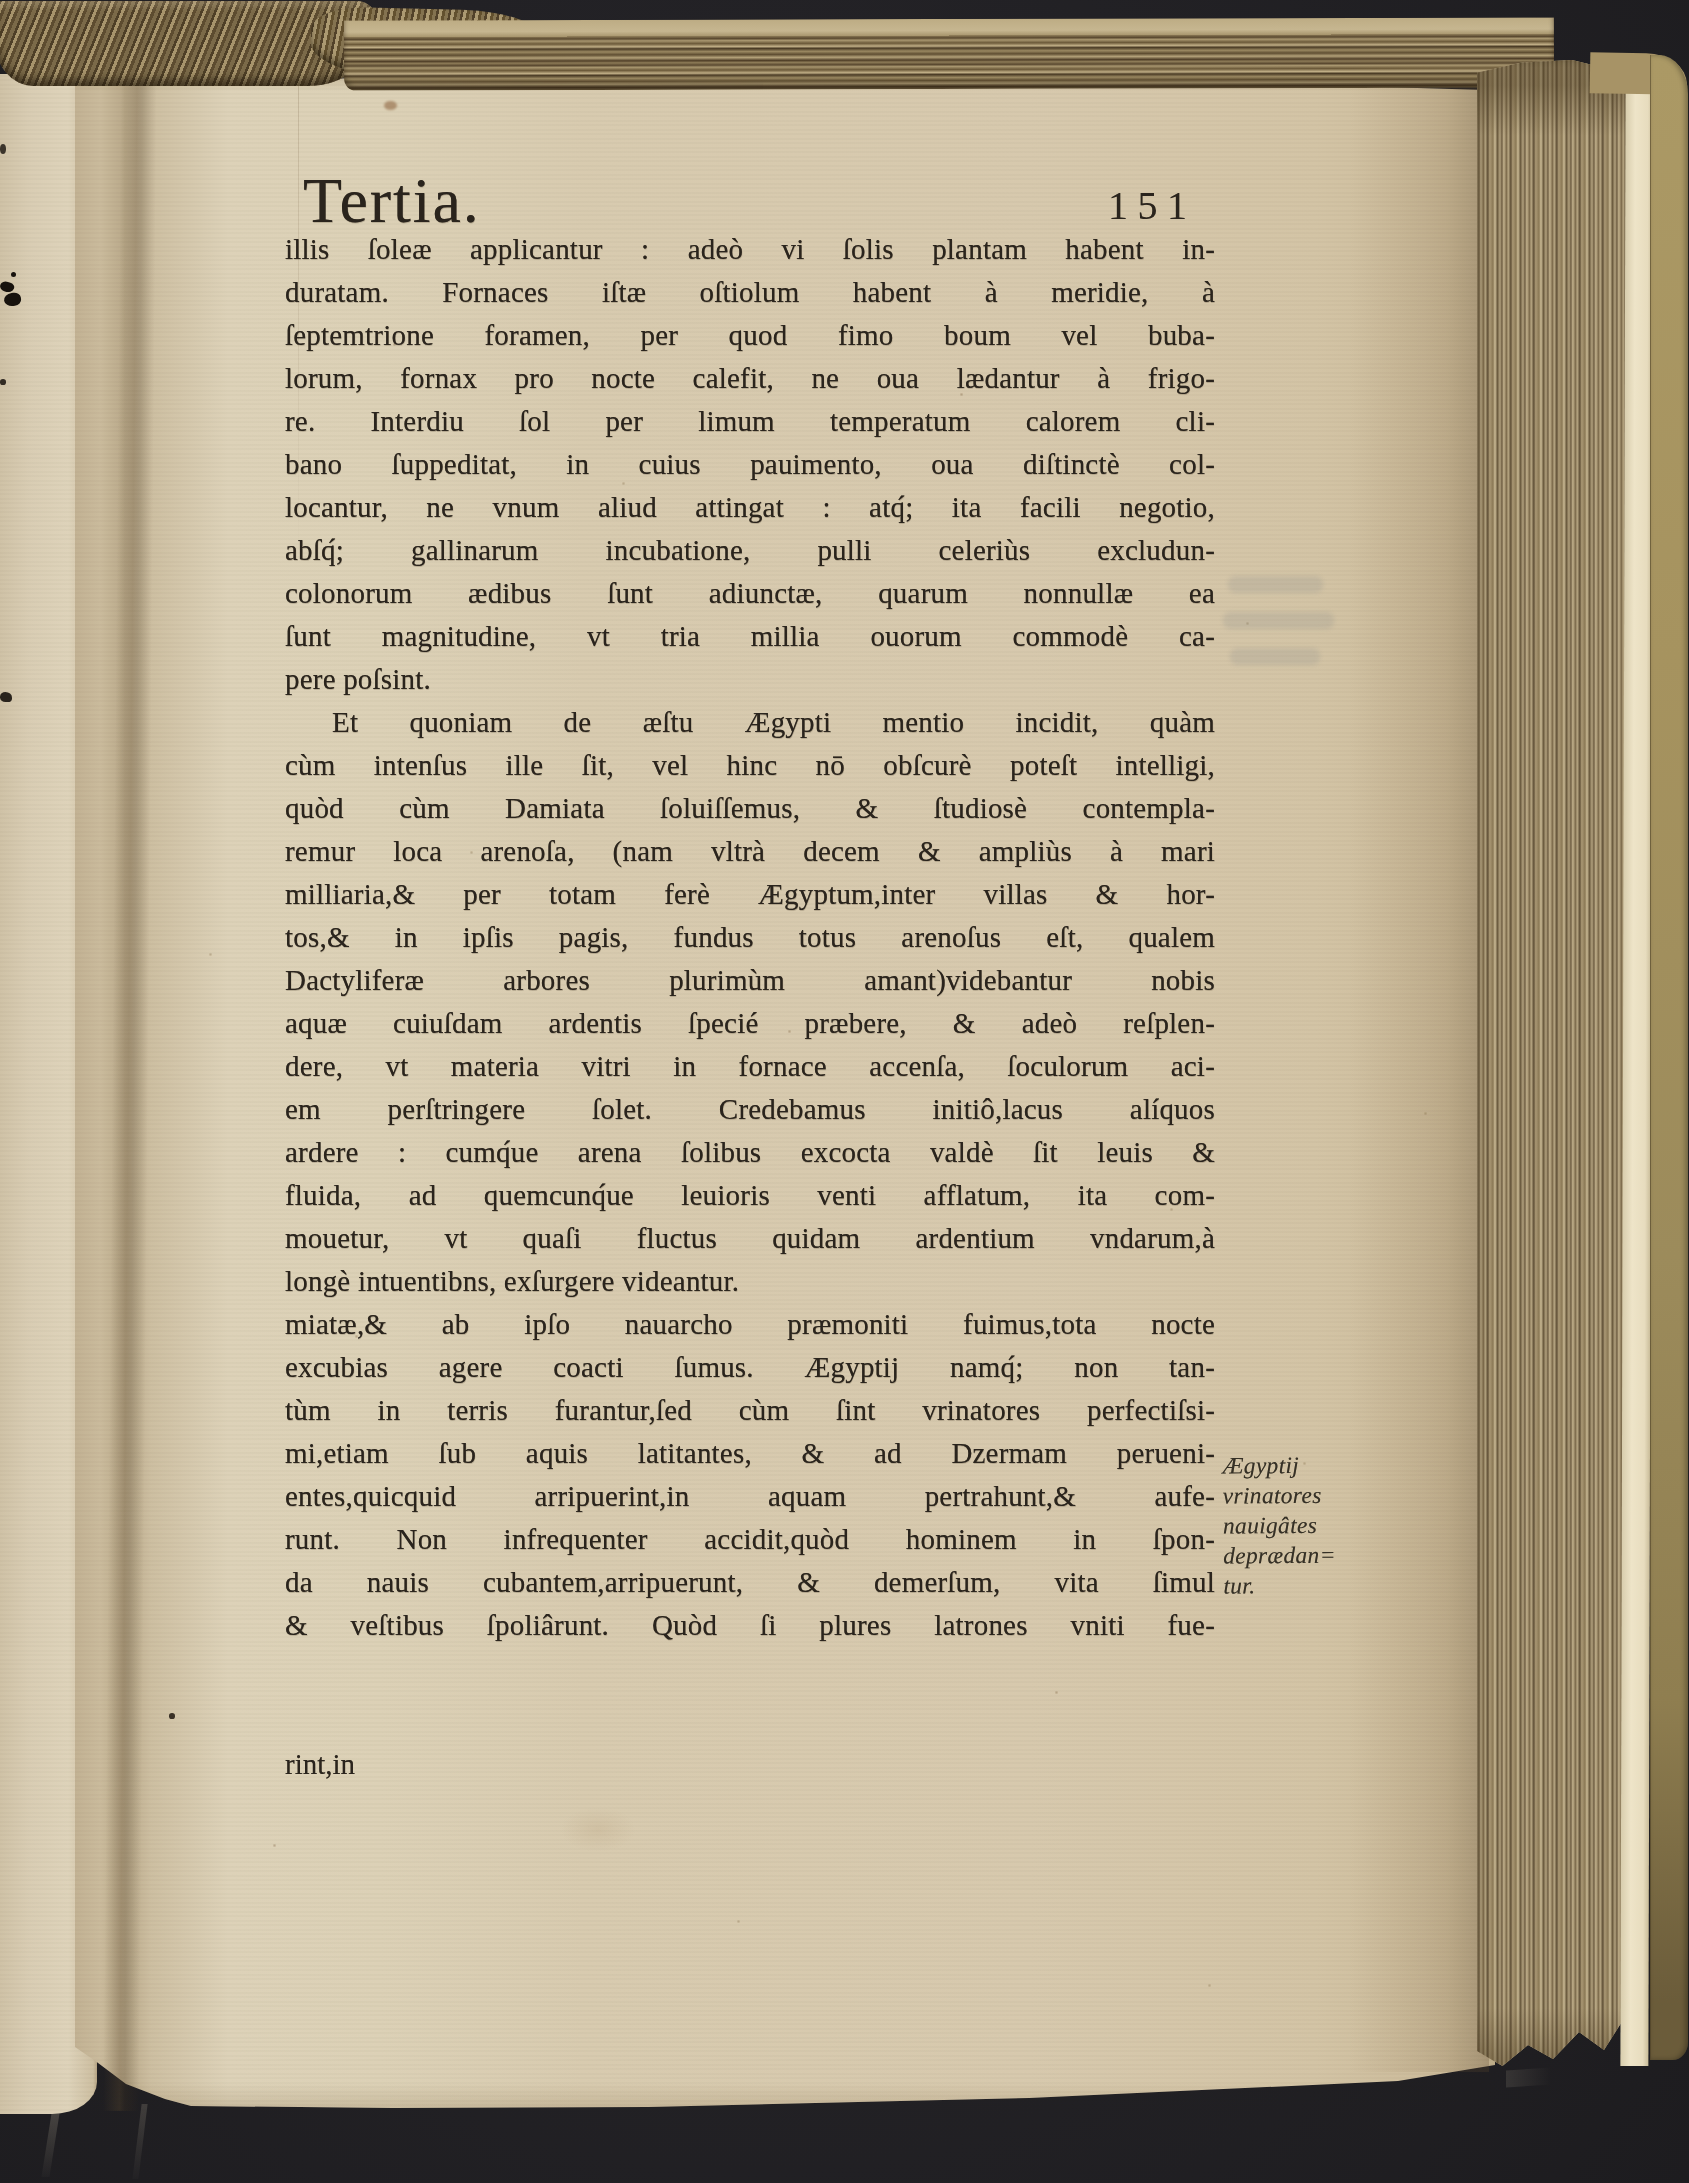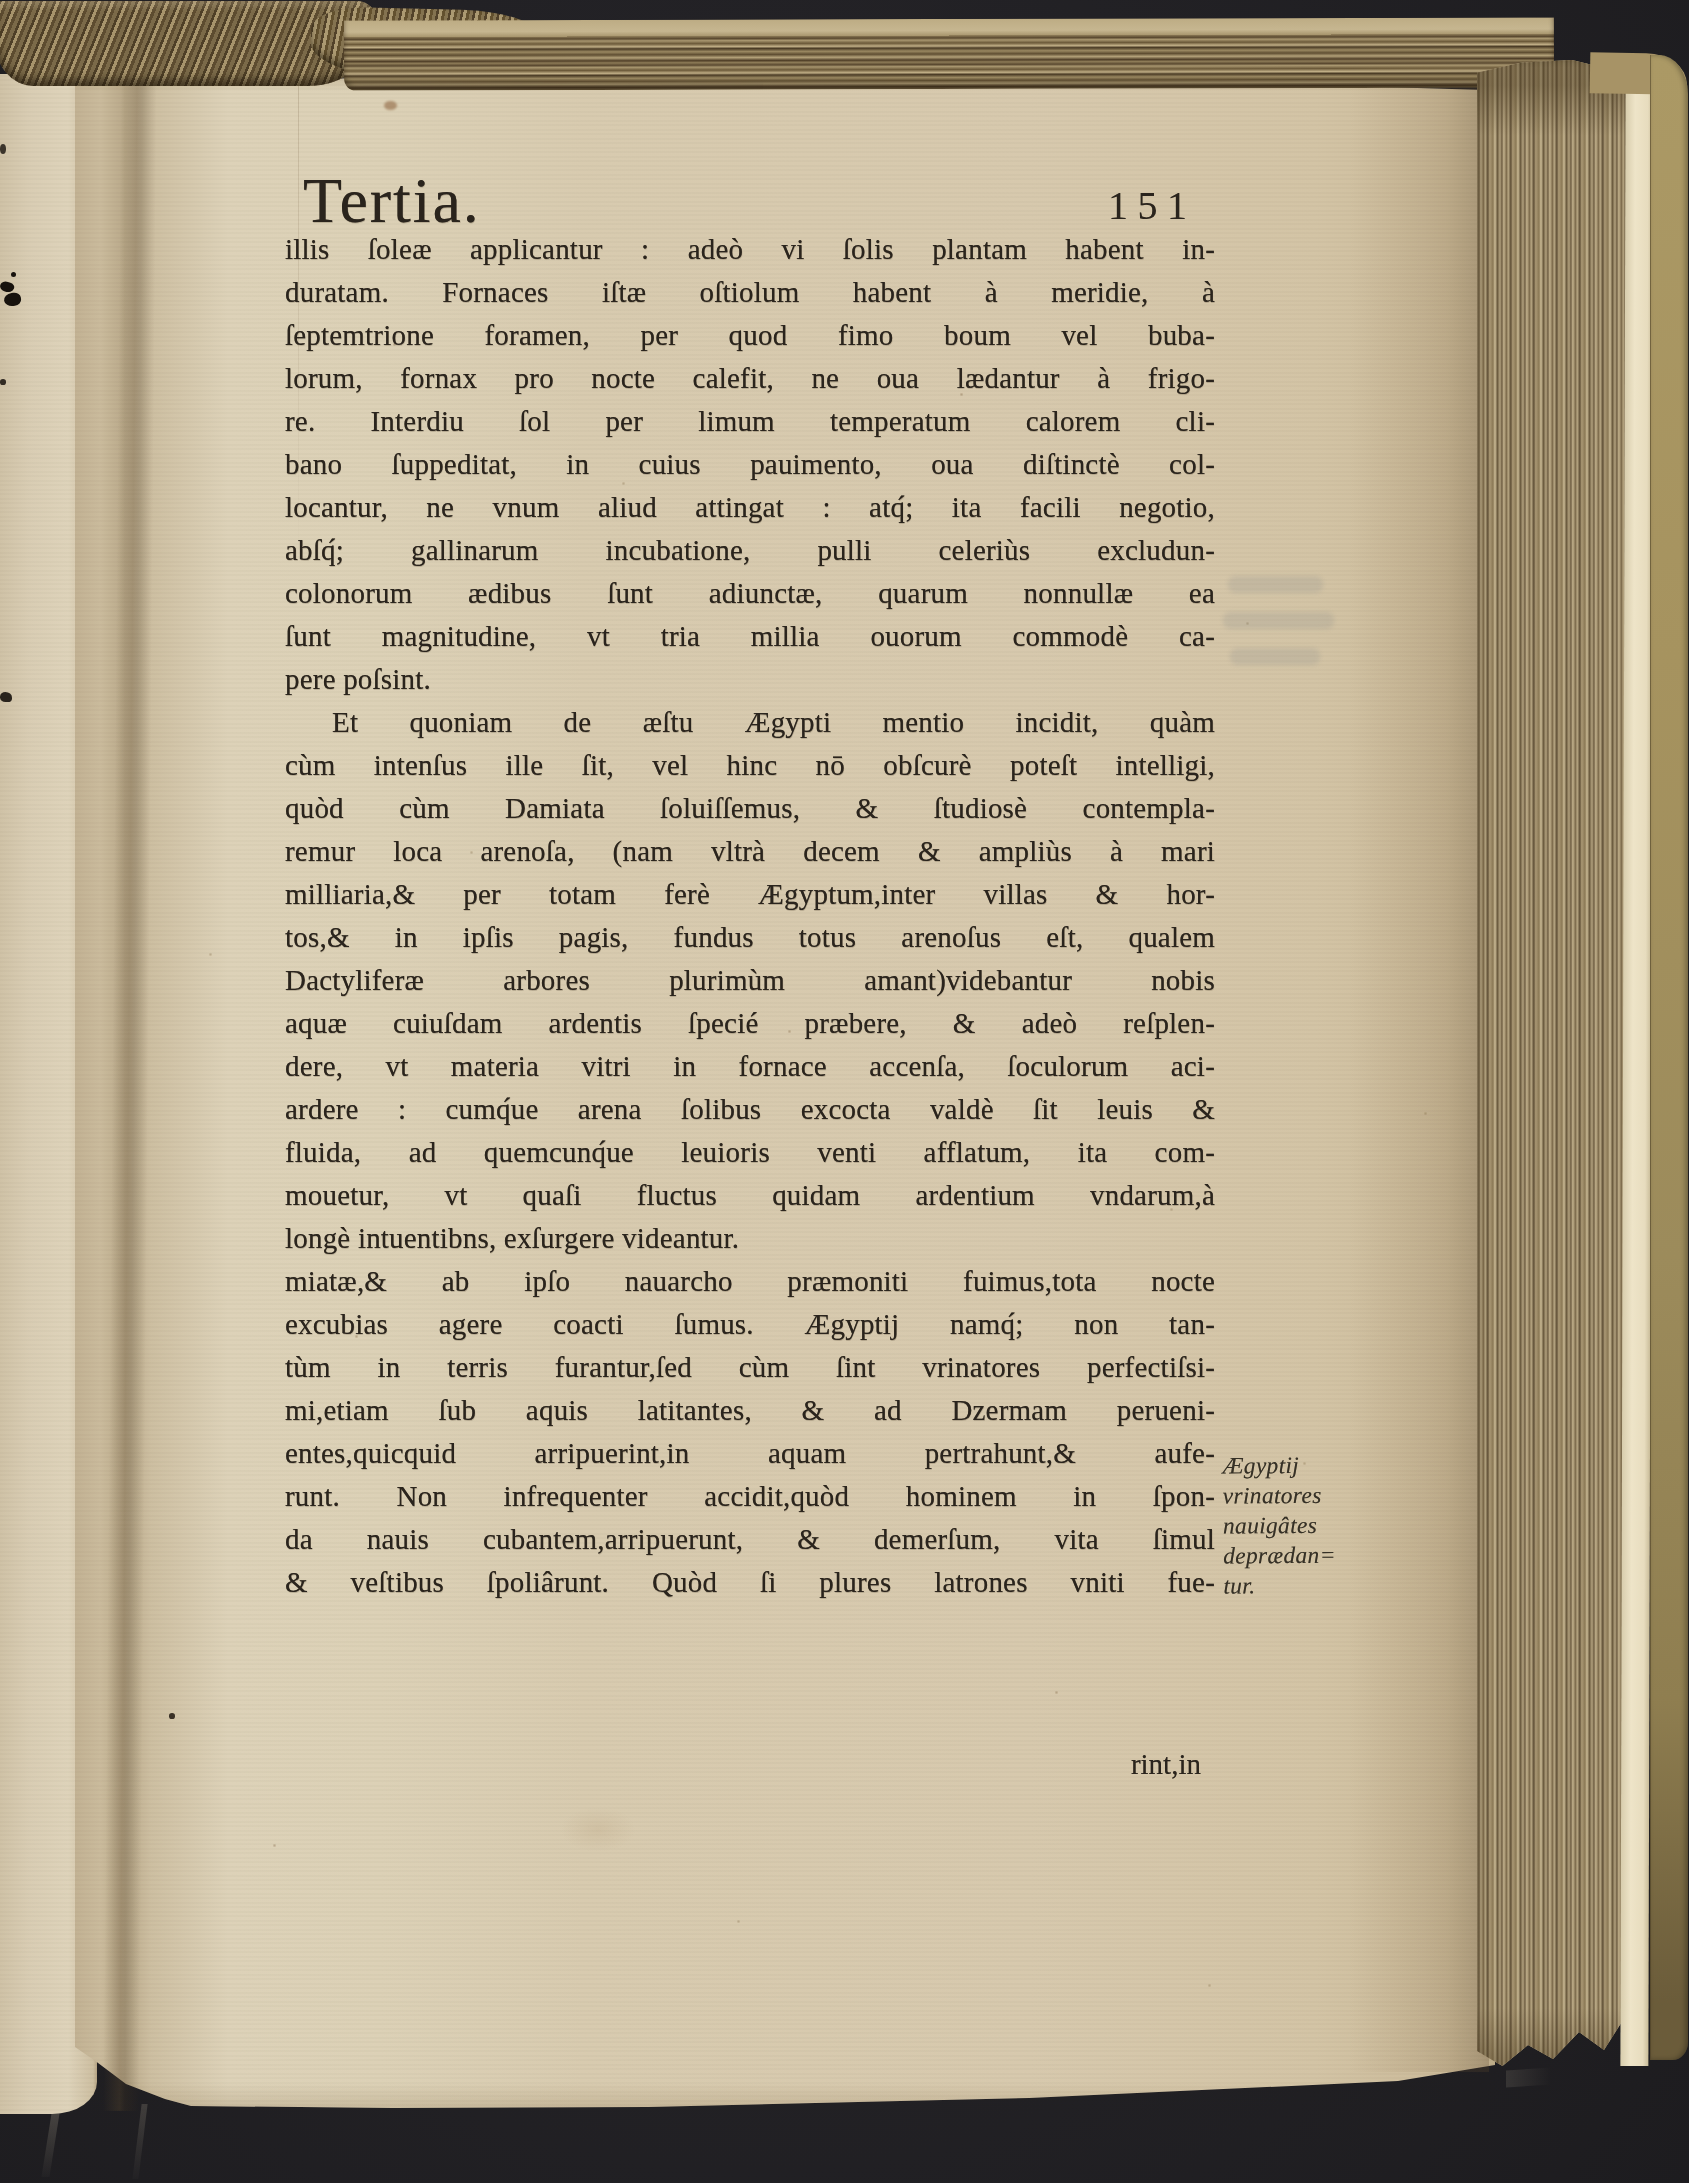"em perſtringere ſolet. Credebamus" div.line { html: none -> <div>em perſtringere ſolet. Credebamus initiô,lacus alíquos</div> }
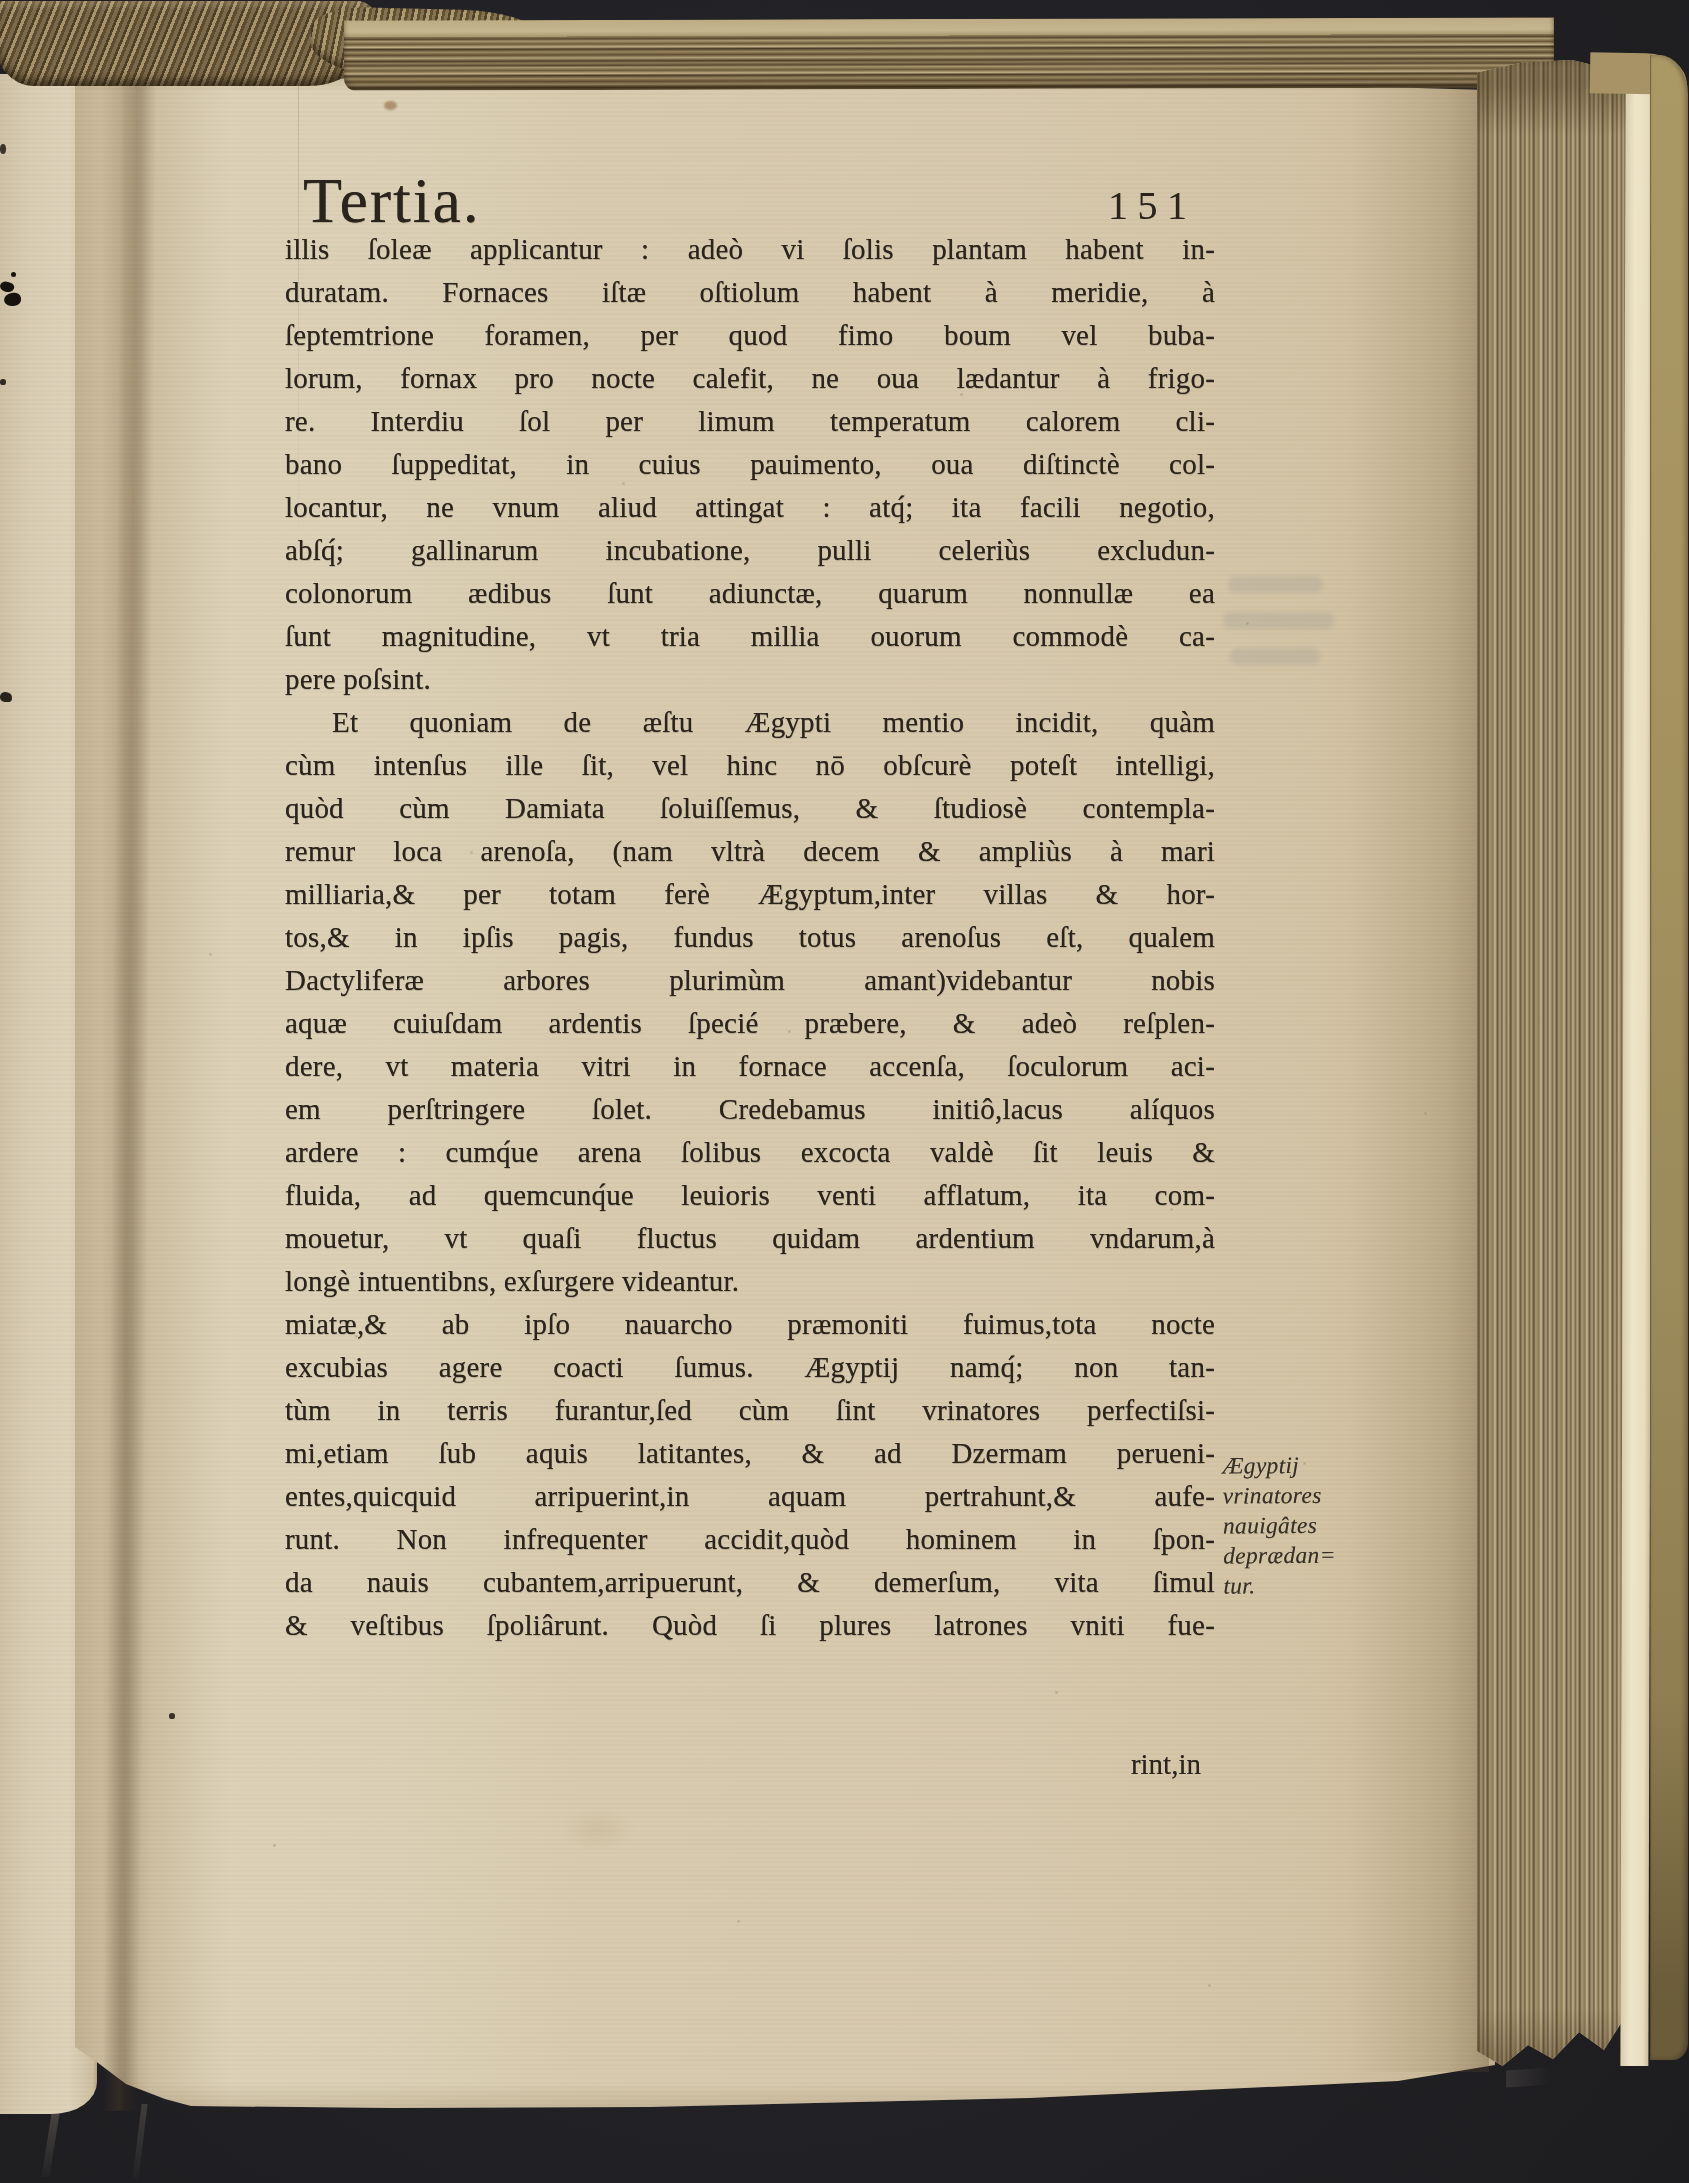"rint,in" .catchword { text-align: right -> left }
